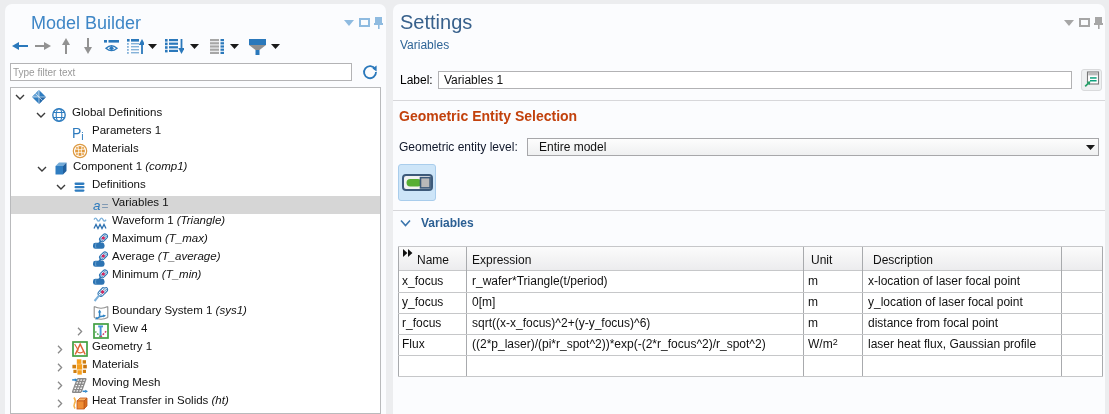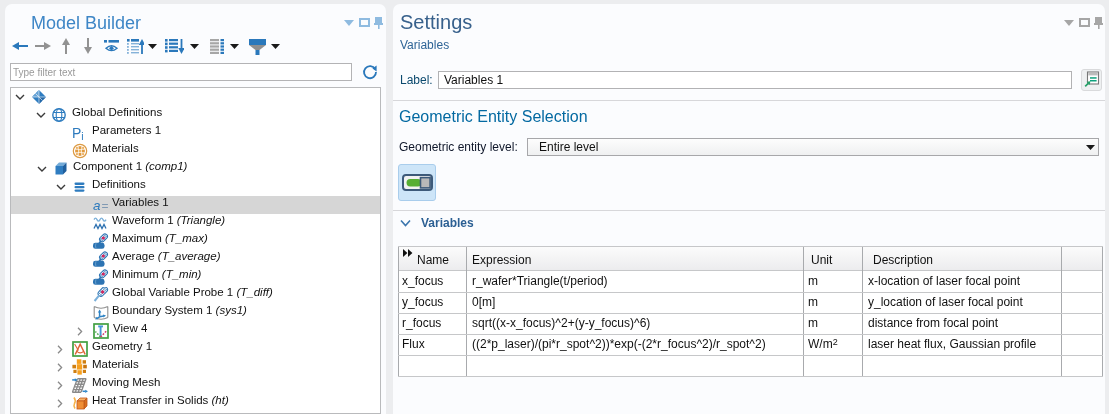"Label:" div.a { color: #0c4a6e -> #000000 }
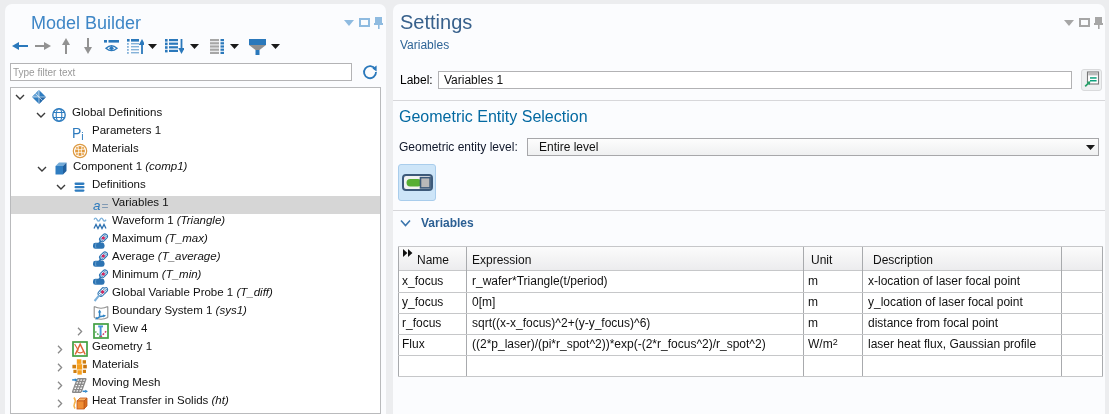"Geometric Entity Selection" div.a { color: #0369a1 -> #c2410c; font-size: 16px -> 14px; font-weight: normal -> bold }
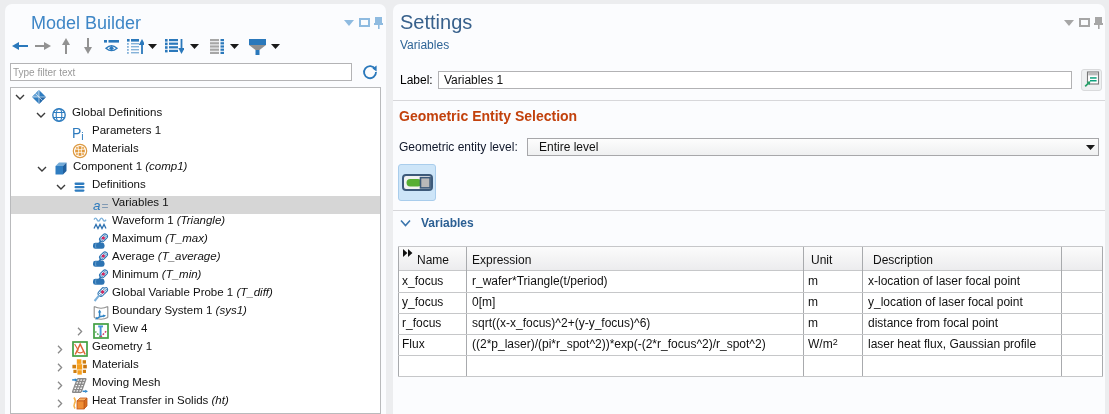"Entire level" div.a { text: level -> model }
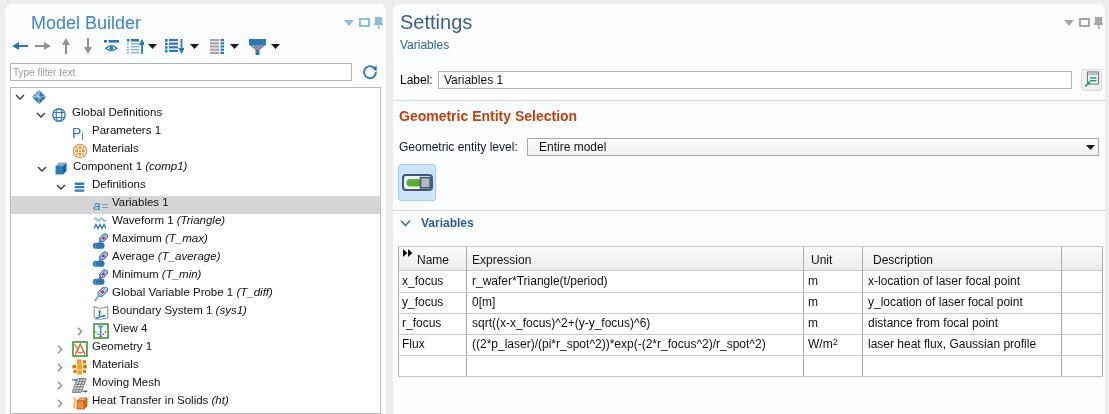"Global Variable Probe 1 (T_diff)" span.a { html: <span>Global Variable Probe 1 <i>(T_diff)</i></span> -> none }
